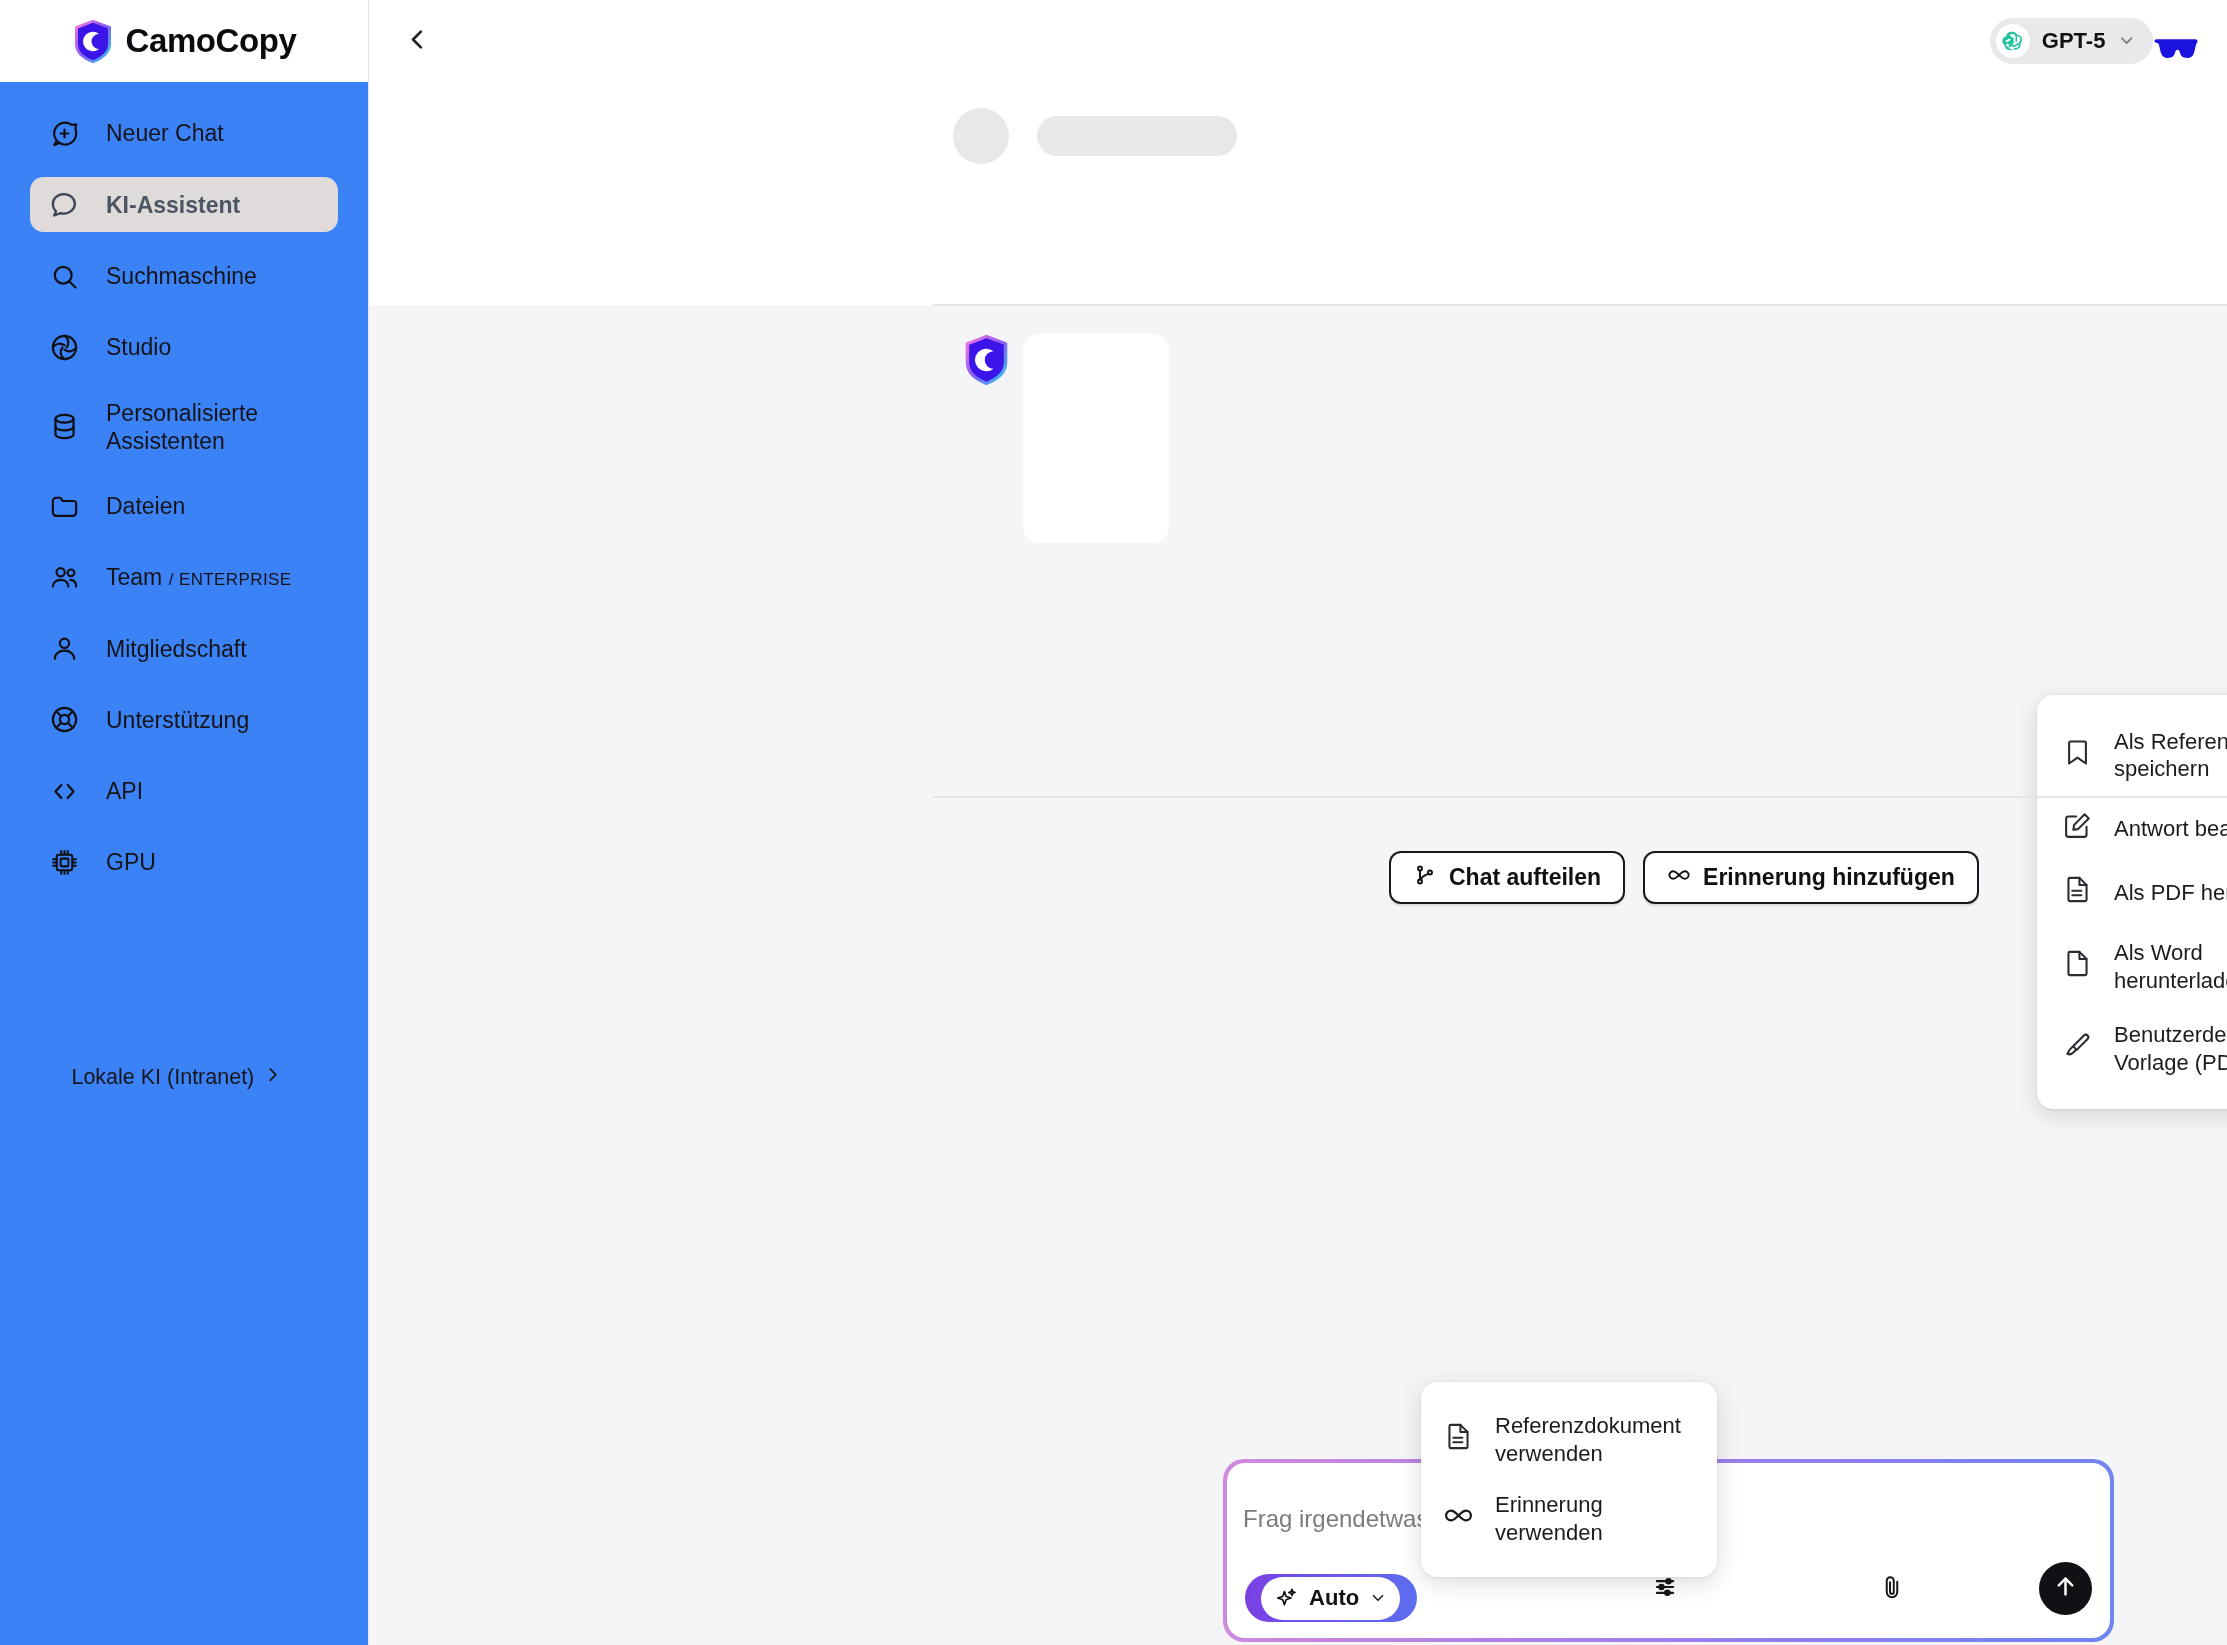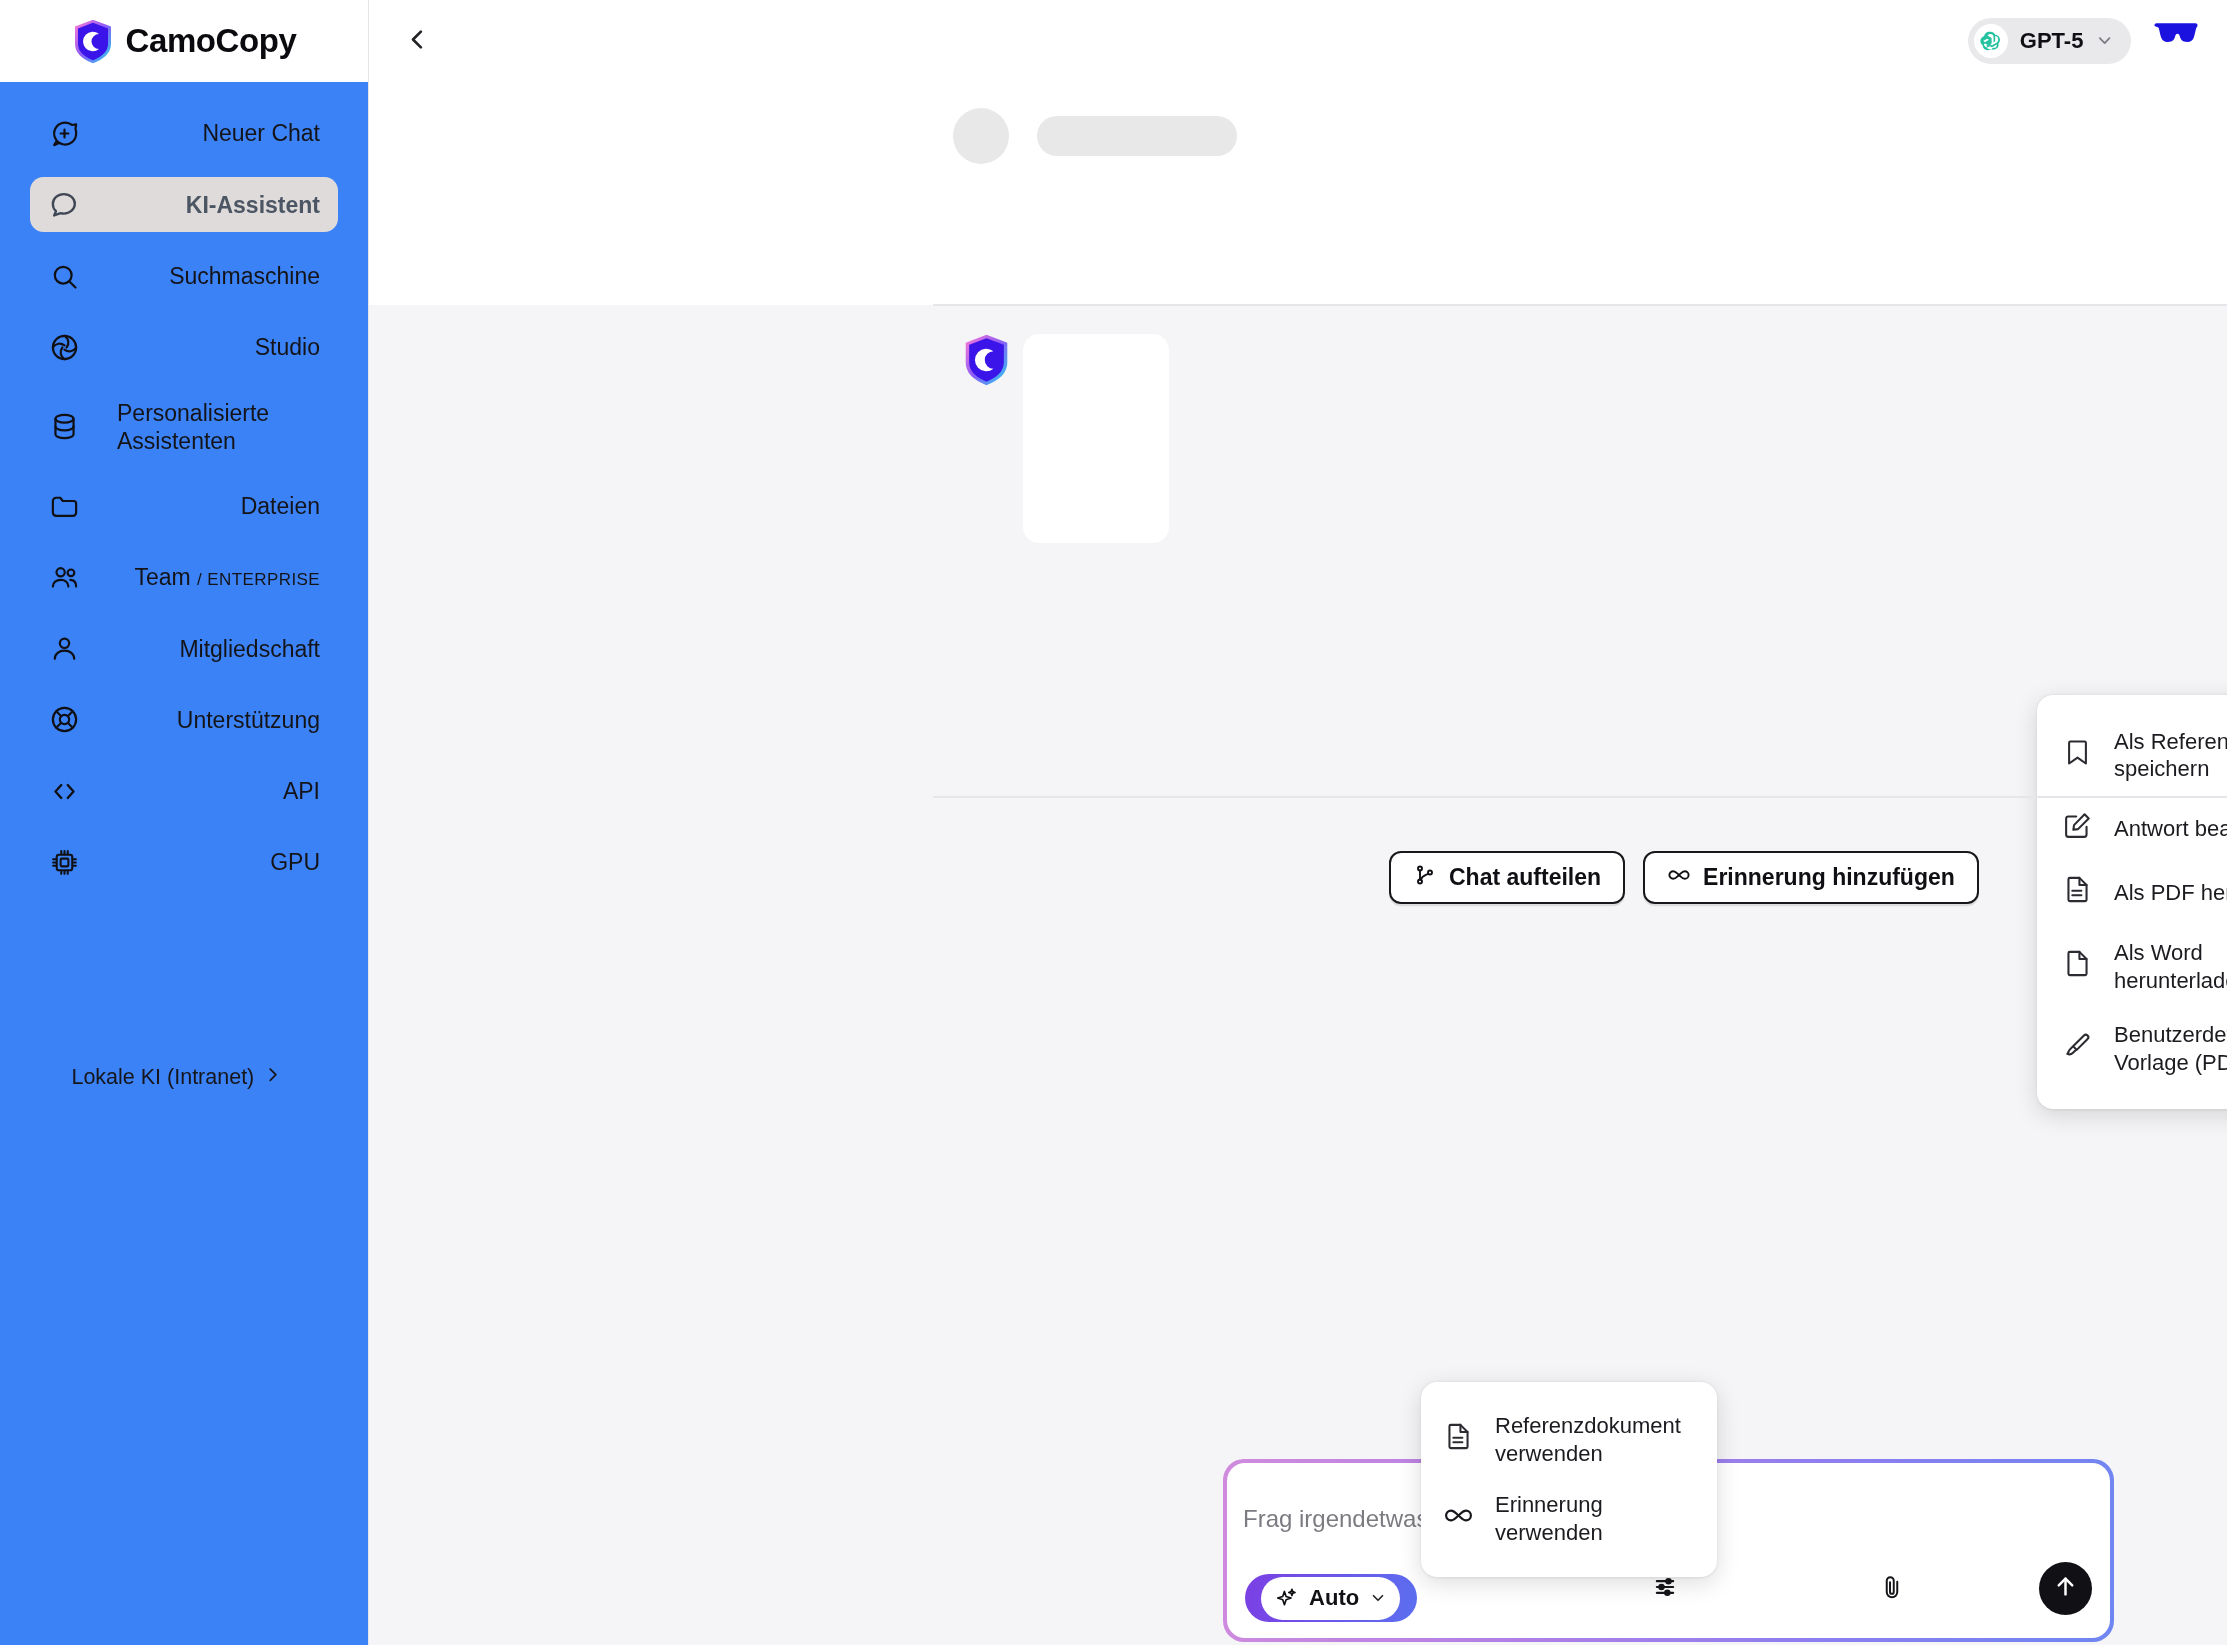"GPT-5" .topbar-right { align-items: flex-start -> flex-end; gap: 22px -> none }
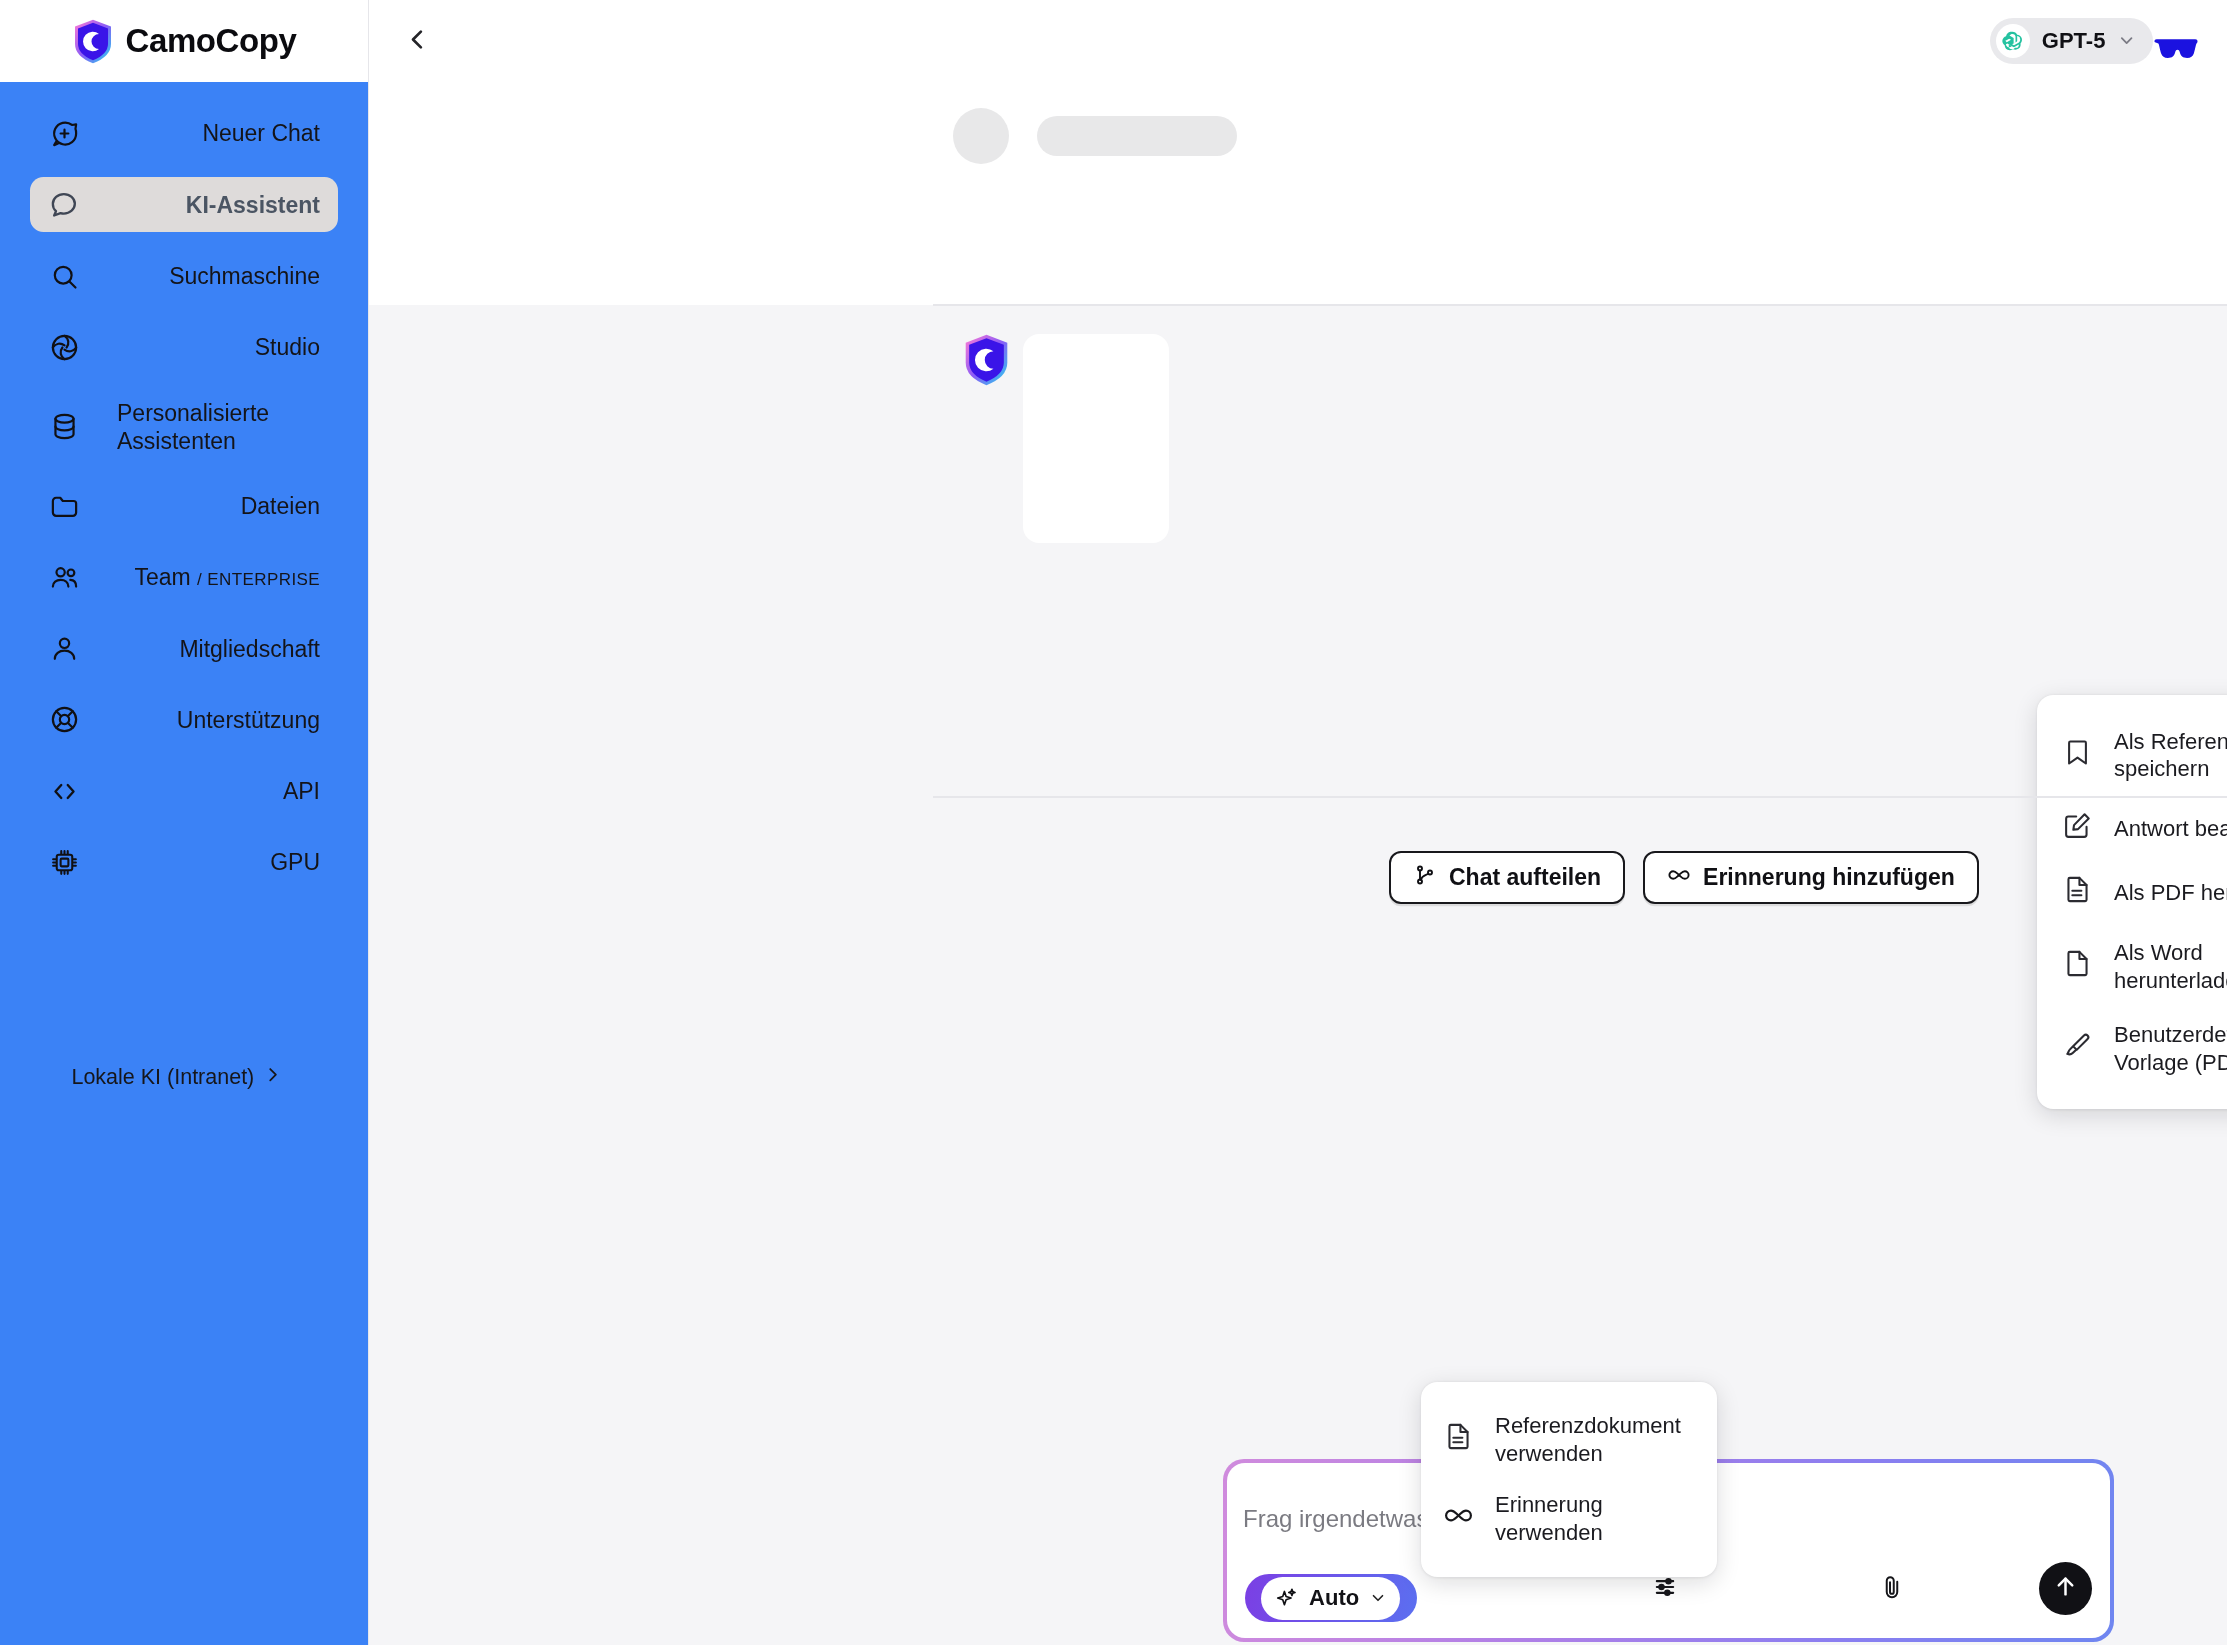"Neuer Chat" .nav-item { gap: 36px -> 25px; justify-content: space-between -> none }
